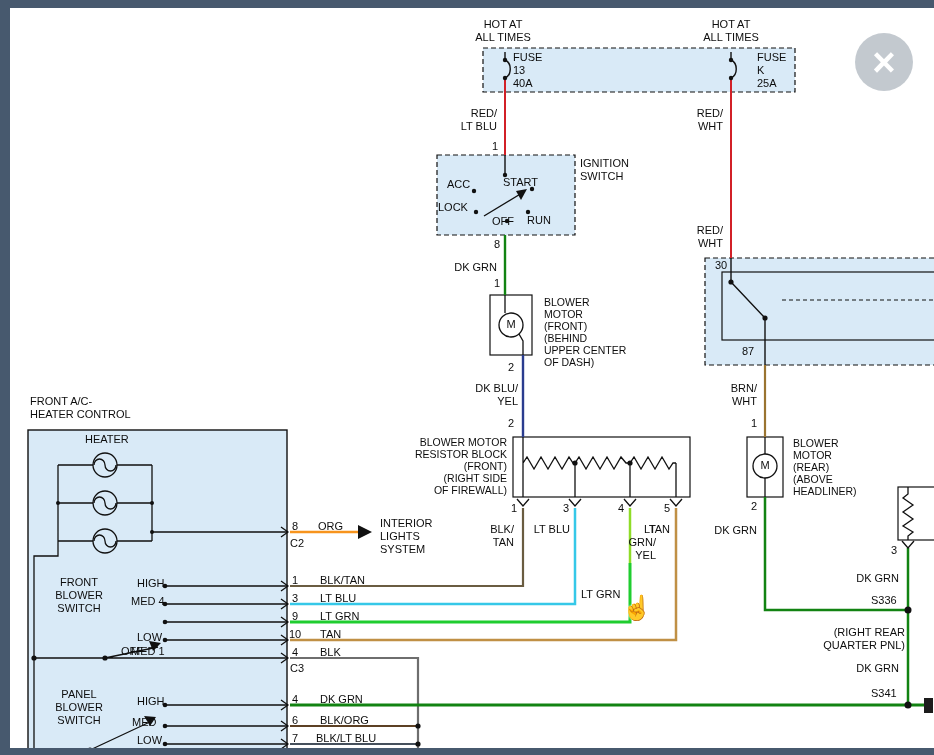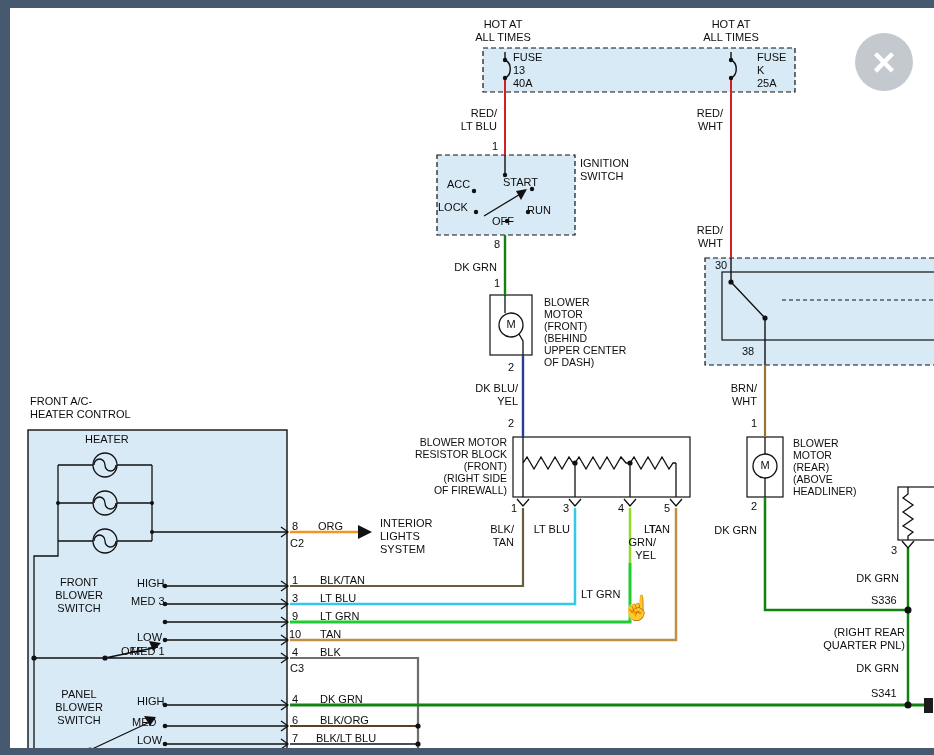"RUN" div.lbl { top: 204px -> 214px }
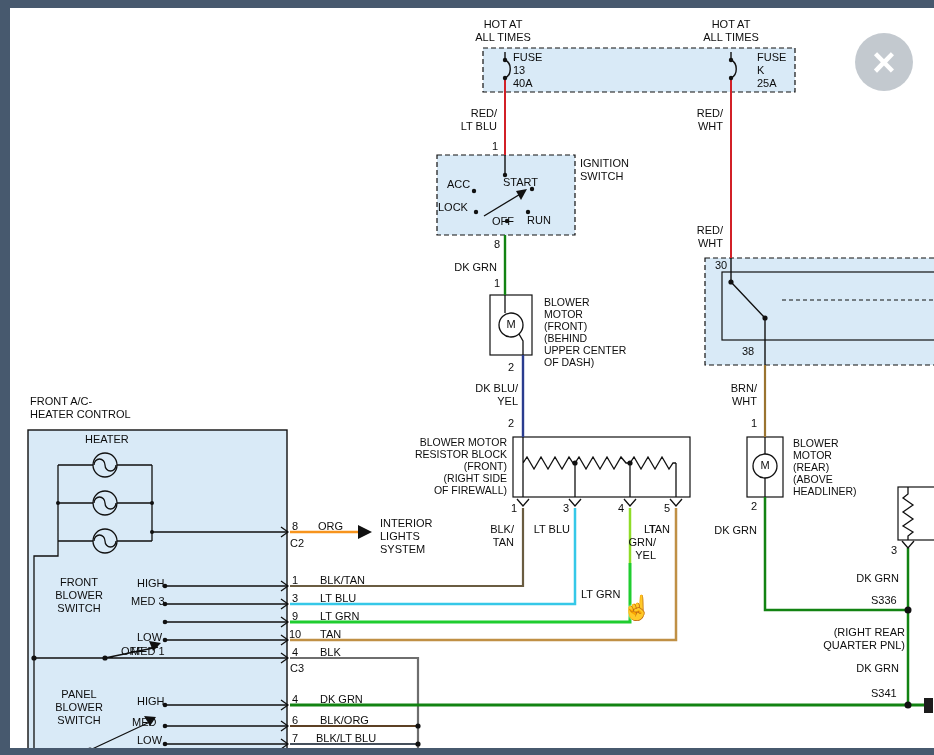"38" div.lbl { text: 38 -> 87 }
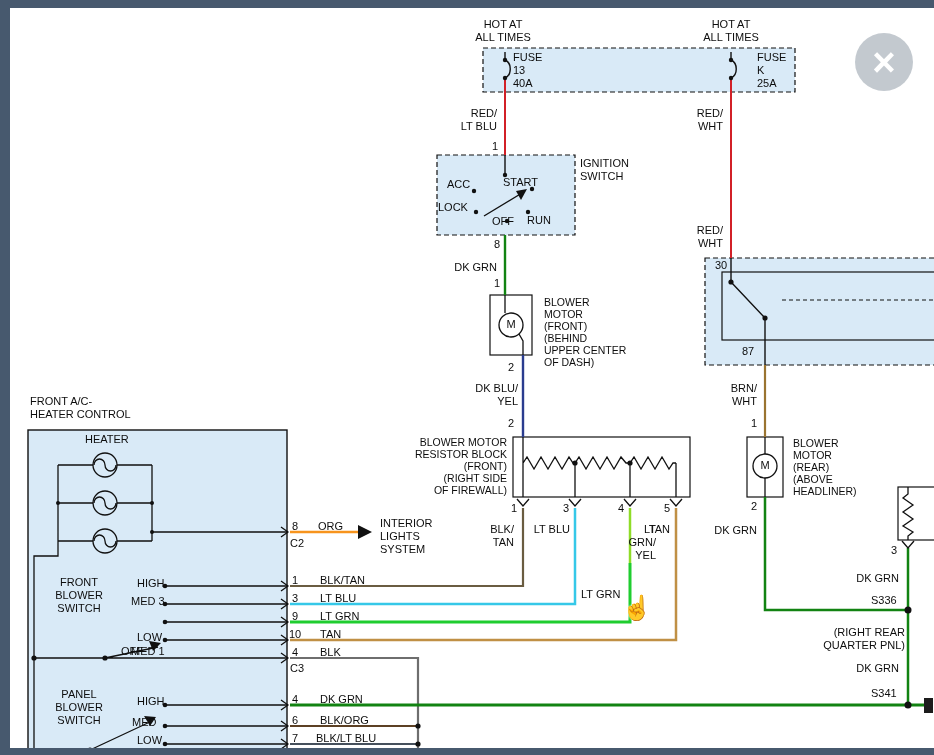"MED 3" div.lbl { text: 3 -> 4 }
